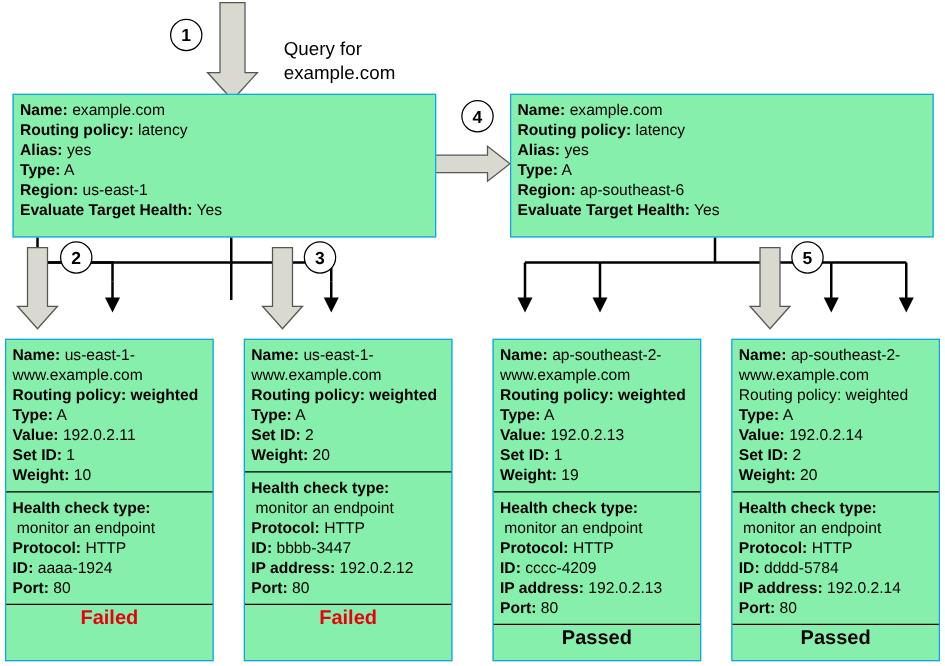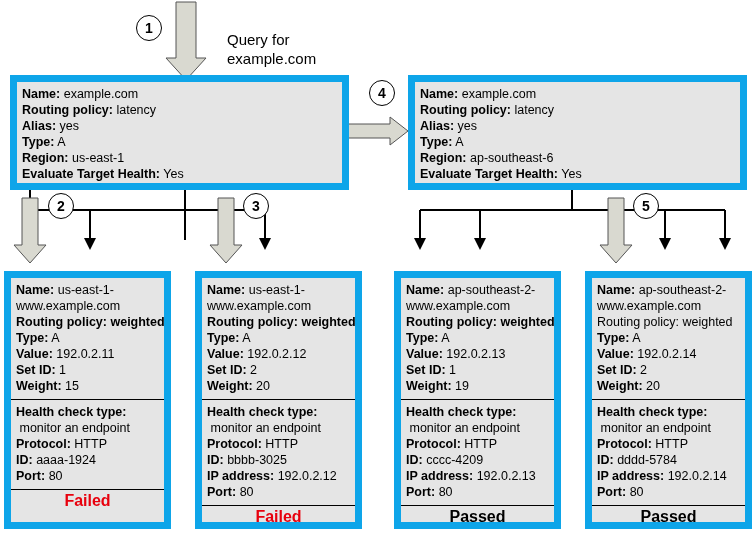"Name: example.com" .box { background: #e5e5e5 -> #86efac; border: 7px solid #0ea5e9 -> 1px solid #0ea5e9 }
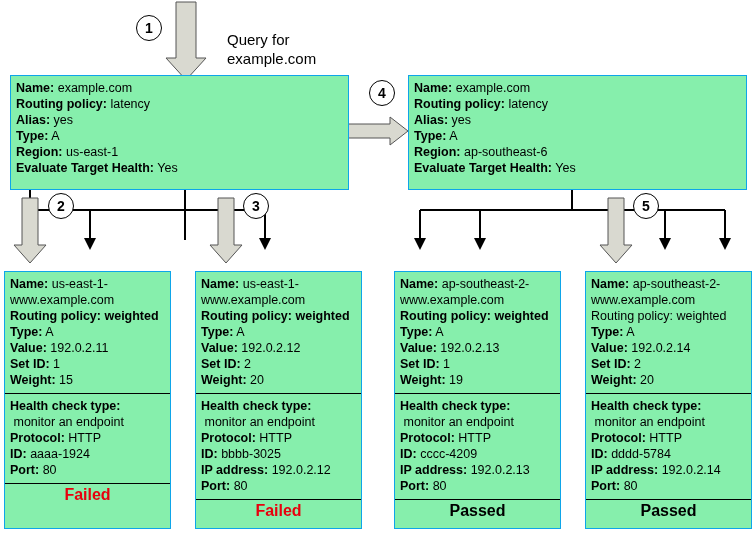"Value: 192.0.2.12" div.row { html: <div><span>Value:</span> <span>192.0.2.12</span></div> -> none }
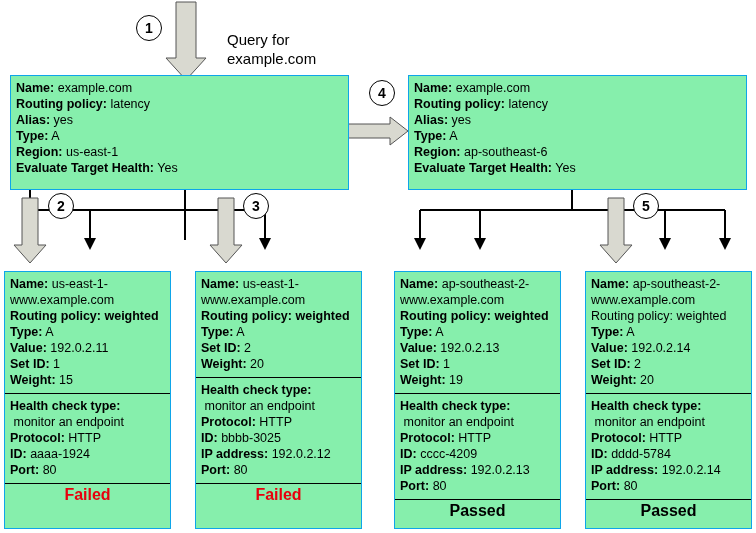"15" span { text: 15 -> 10 }
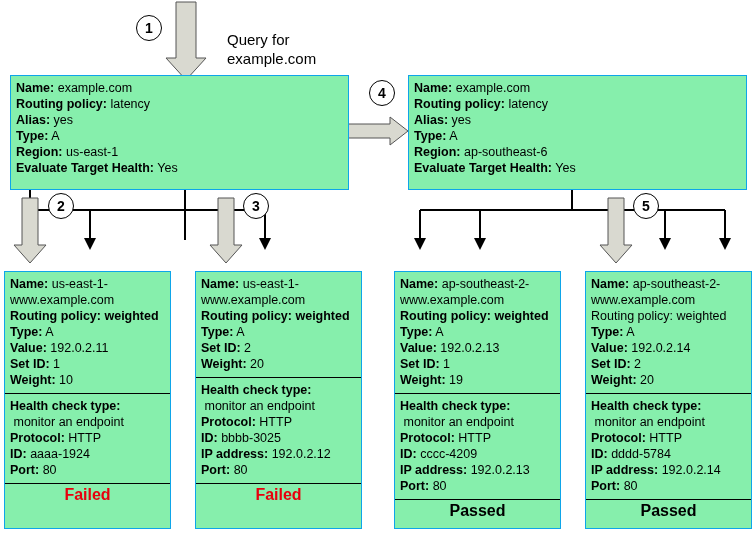"bbbb-3025" span { text: bbbb-3025 -> bbbb-3447 }
